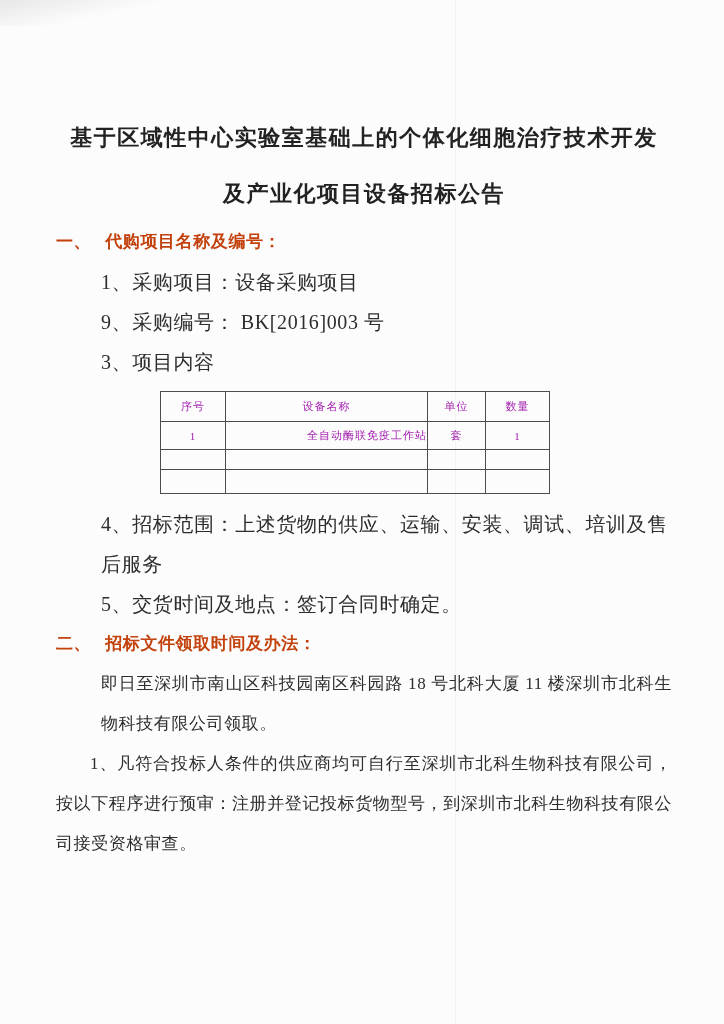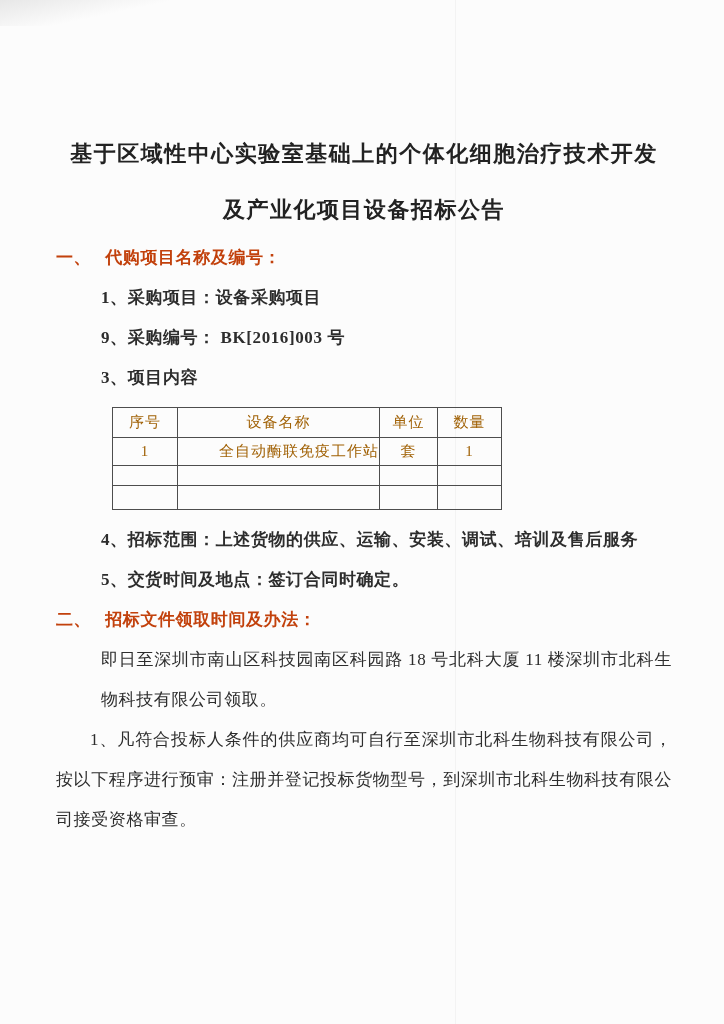"基于区域性中心实验室基础上的个体化细胞治疗技术开发" .content { top: 16px -> 0 }
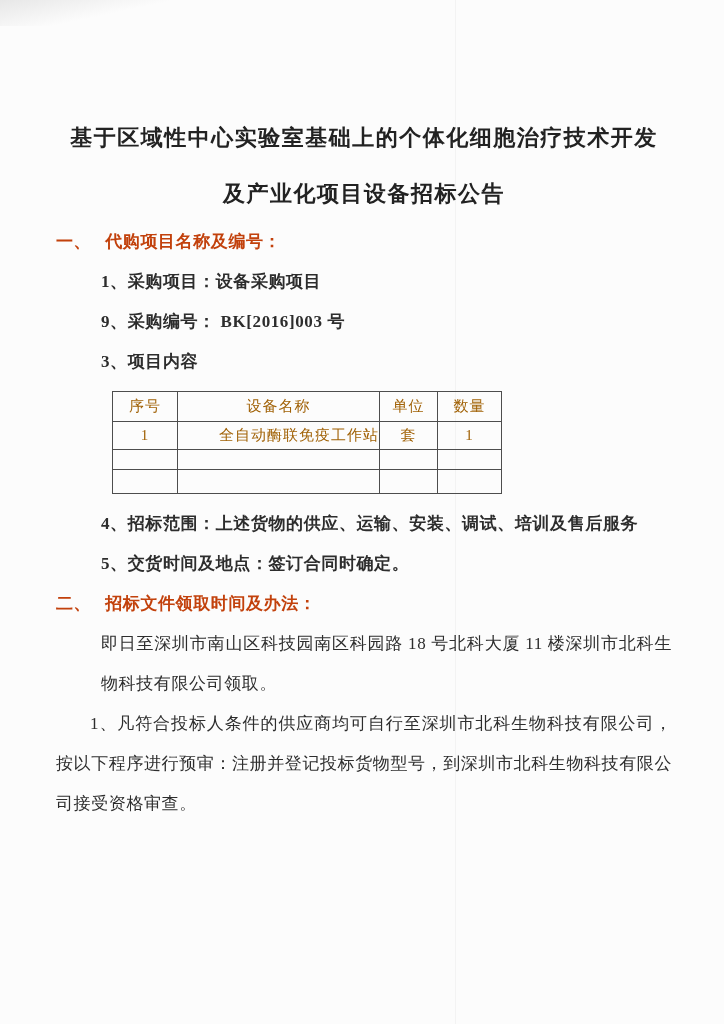"1、采购项目：设备采购项目" .item { font-size: 17px -> 20px; font-weight: bold -> none }
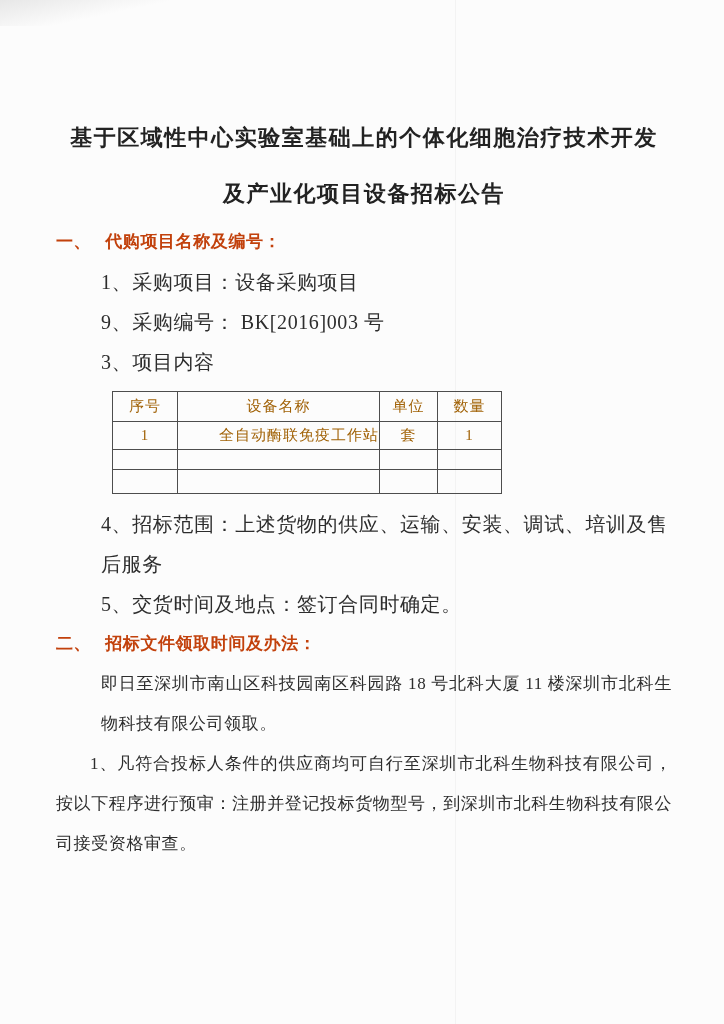"序号" table.equipment { color: #a16207 -> #a21caf; font-size: 15px -> 11px; margin: 9px 0 10px 56px -> 9px 0 10px 104px }
